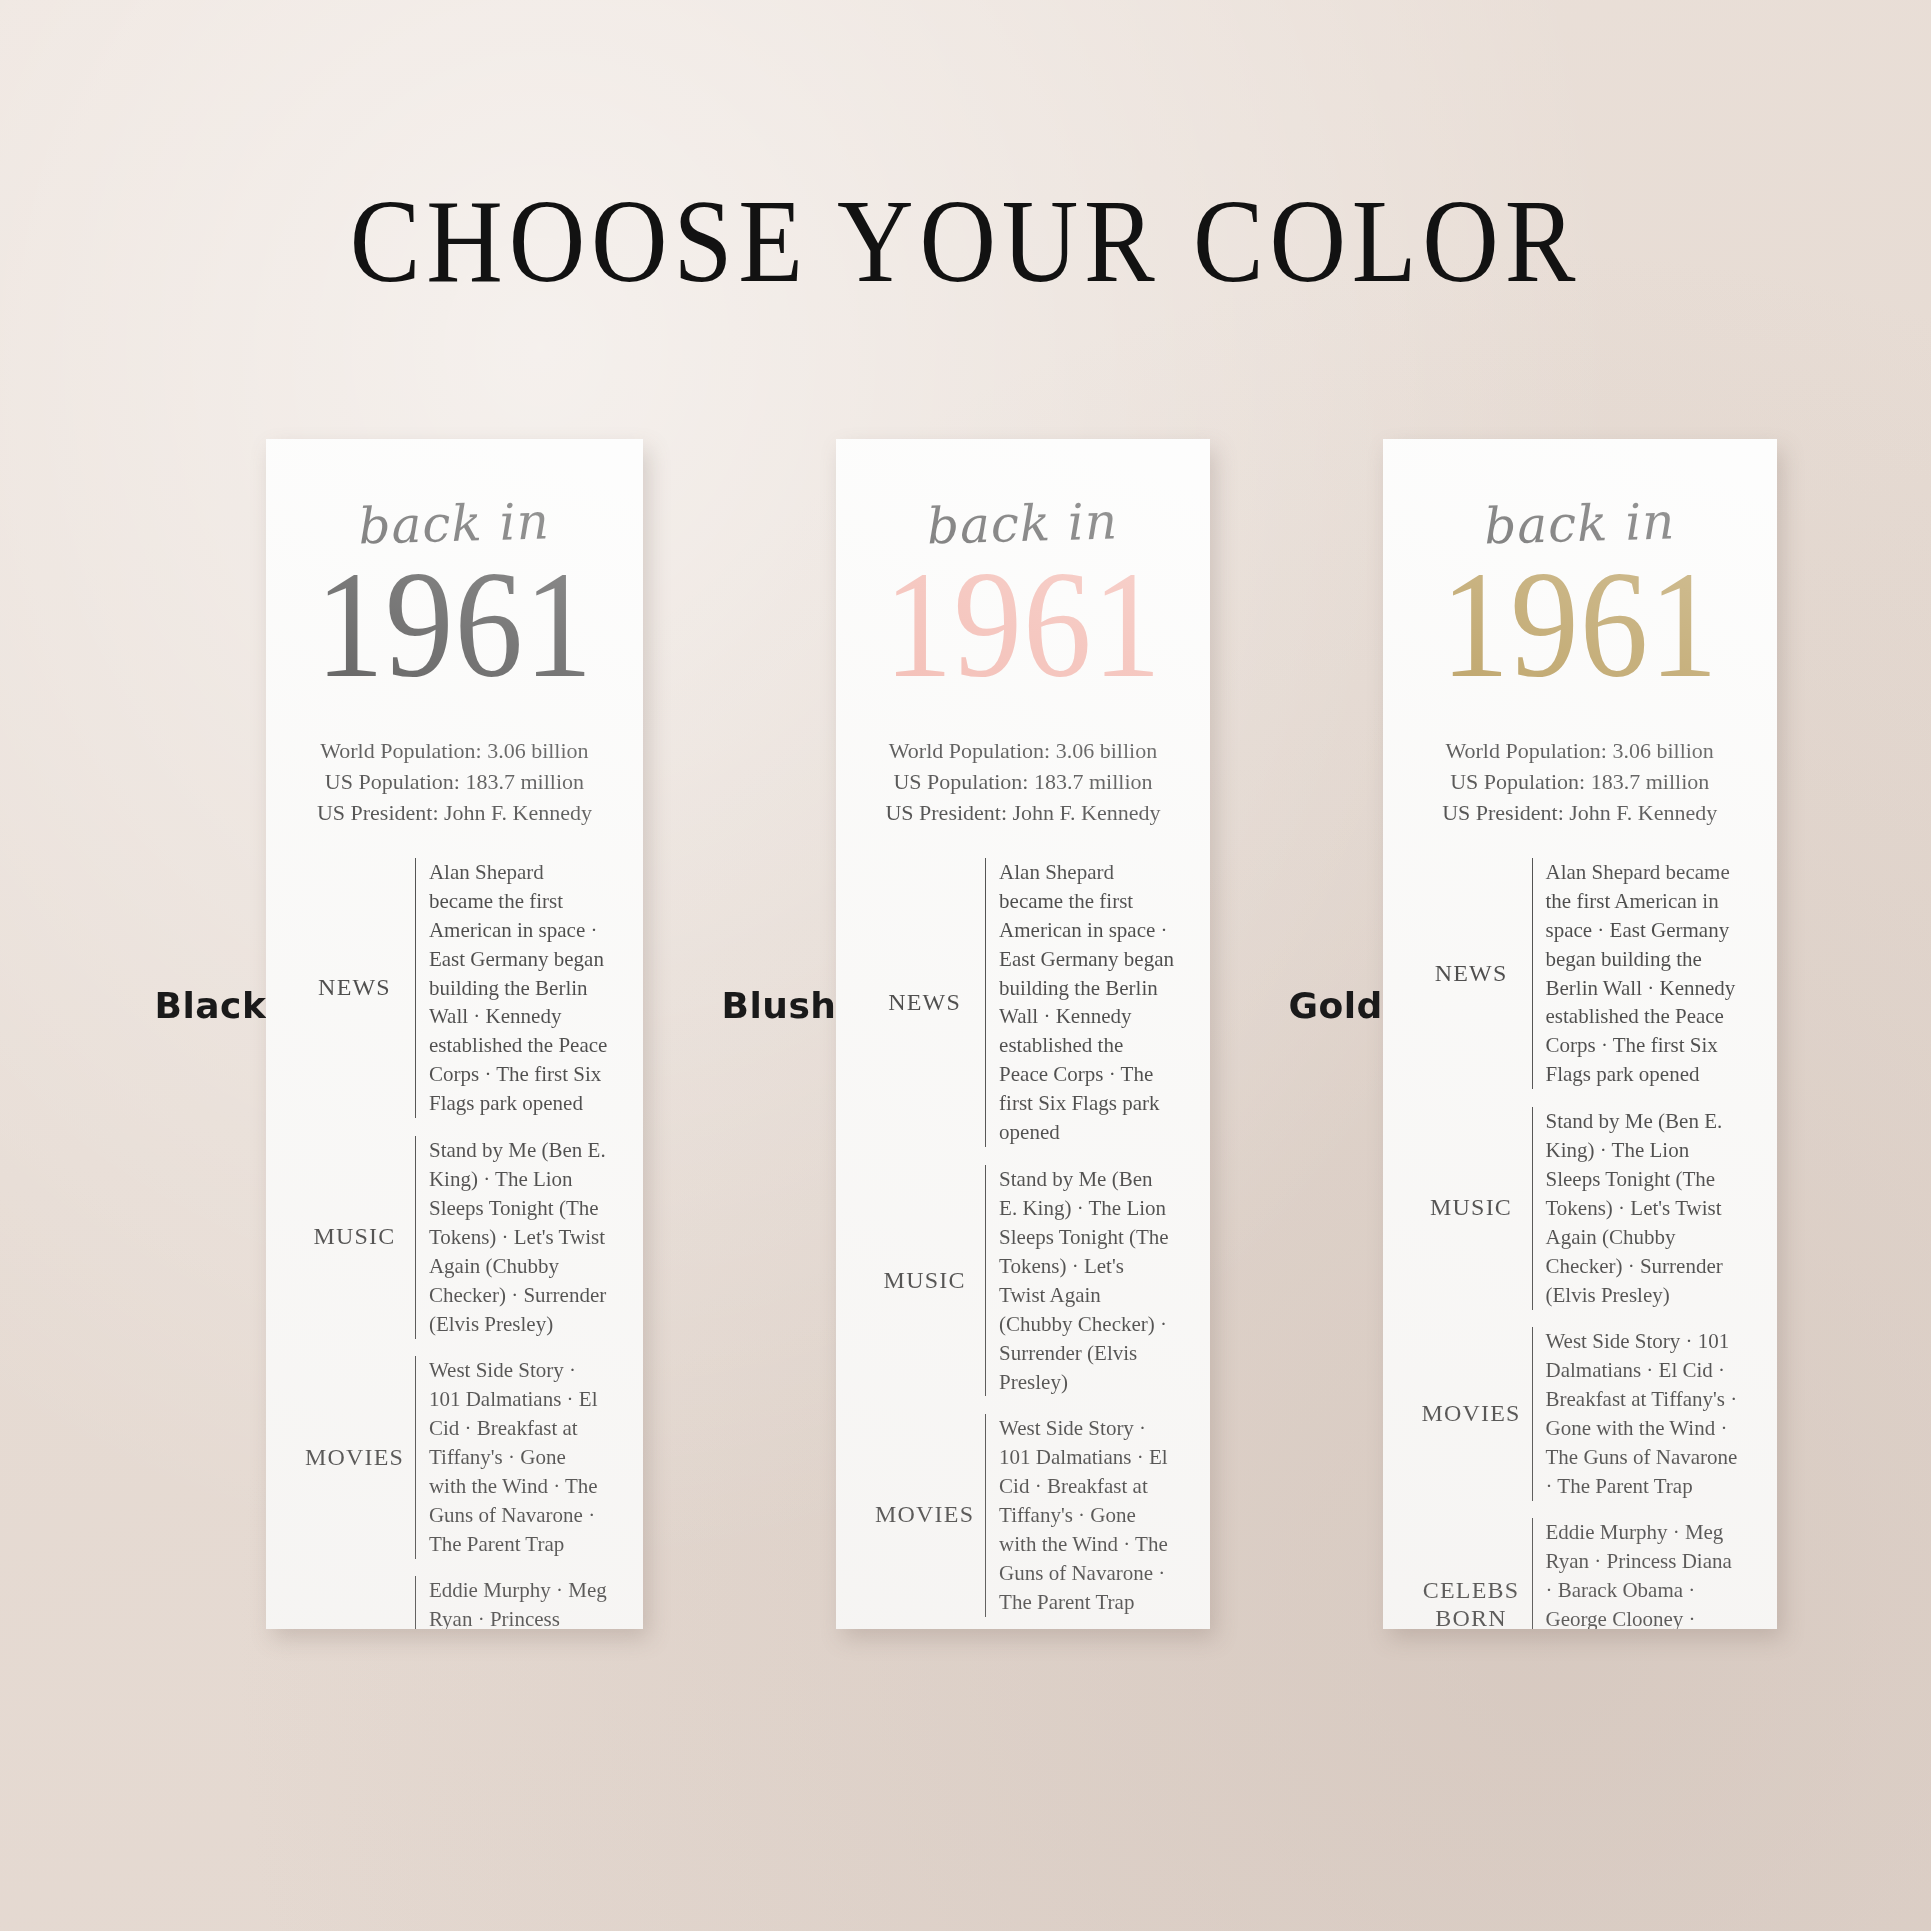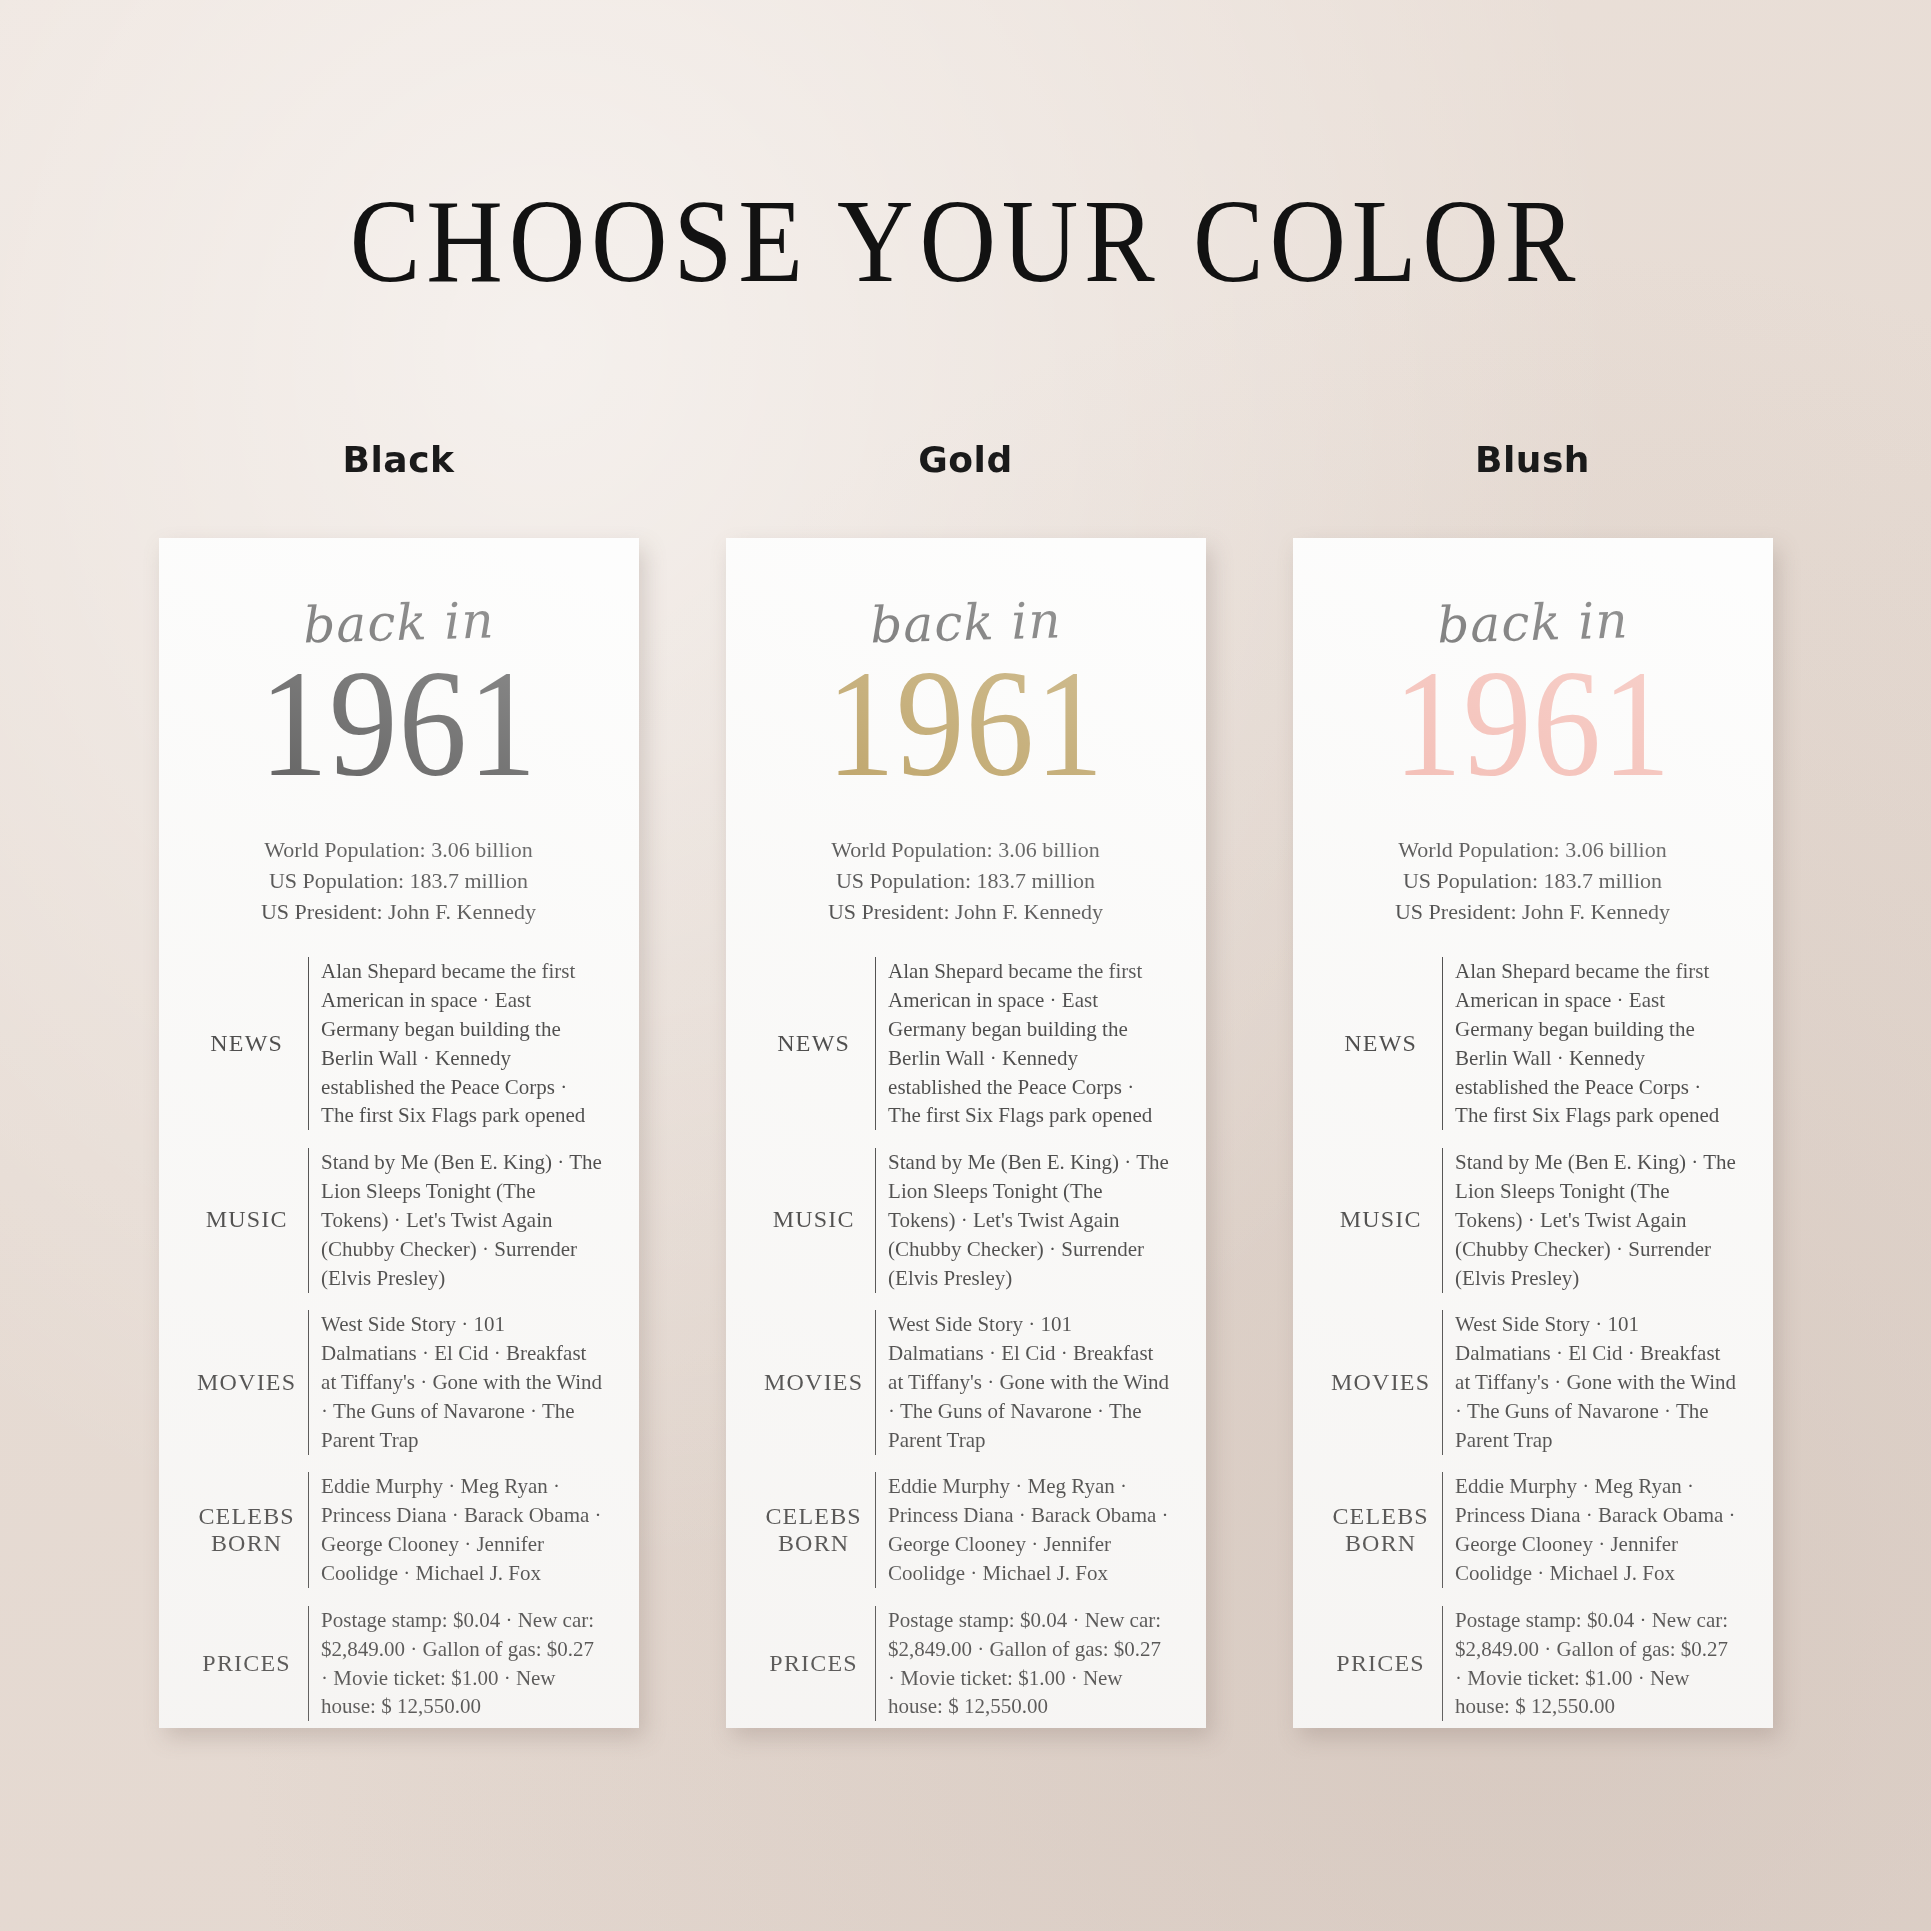"Black" .card-wrap { flex-direction: column -> row }
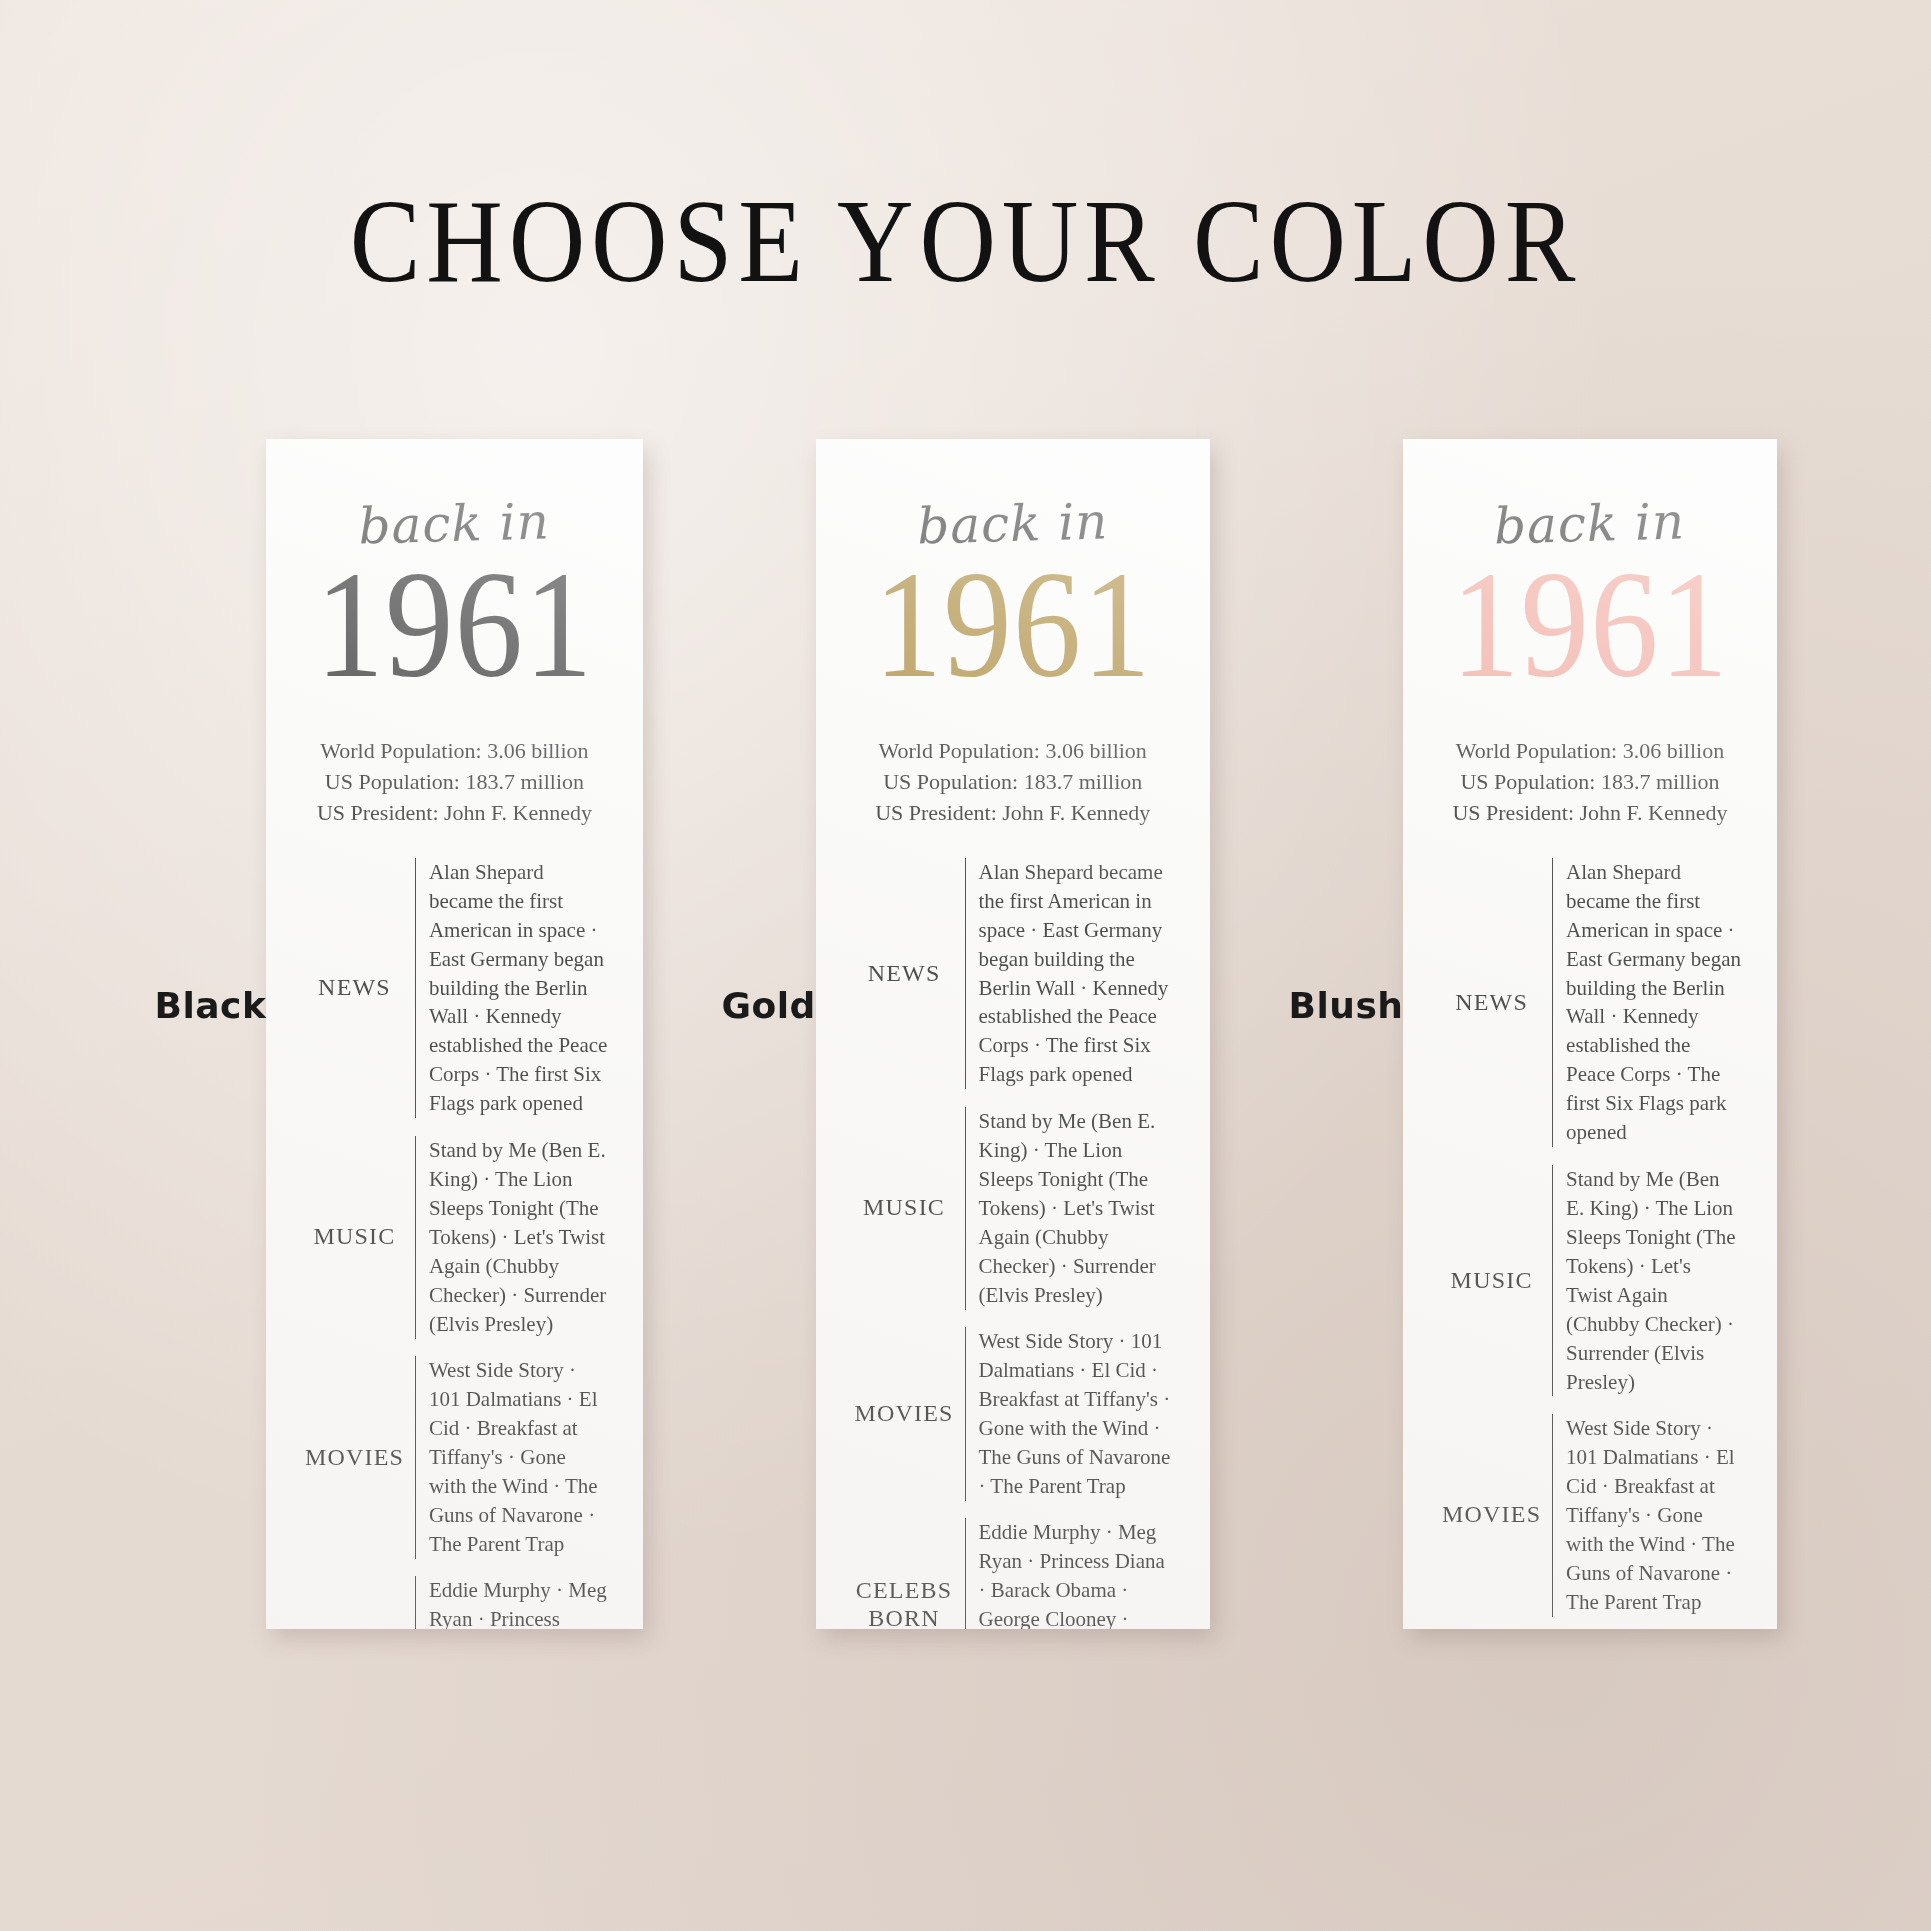"Gold" div.card-wrap { order: before "Blush" -> after "Blush" }
